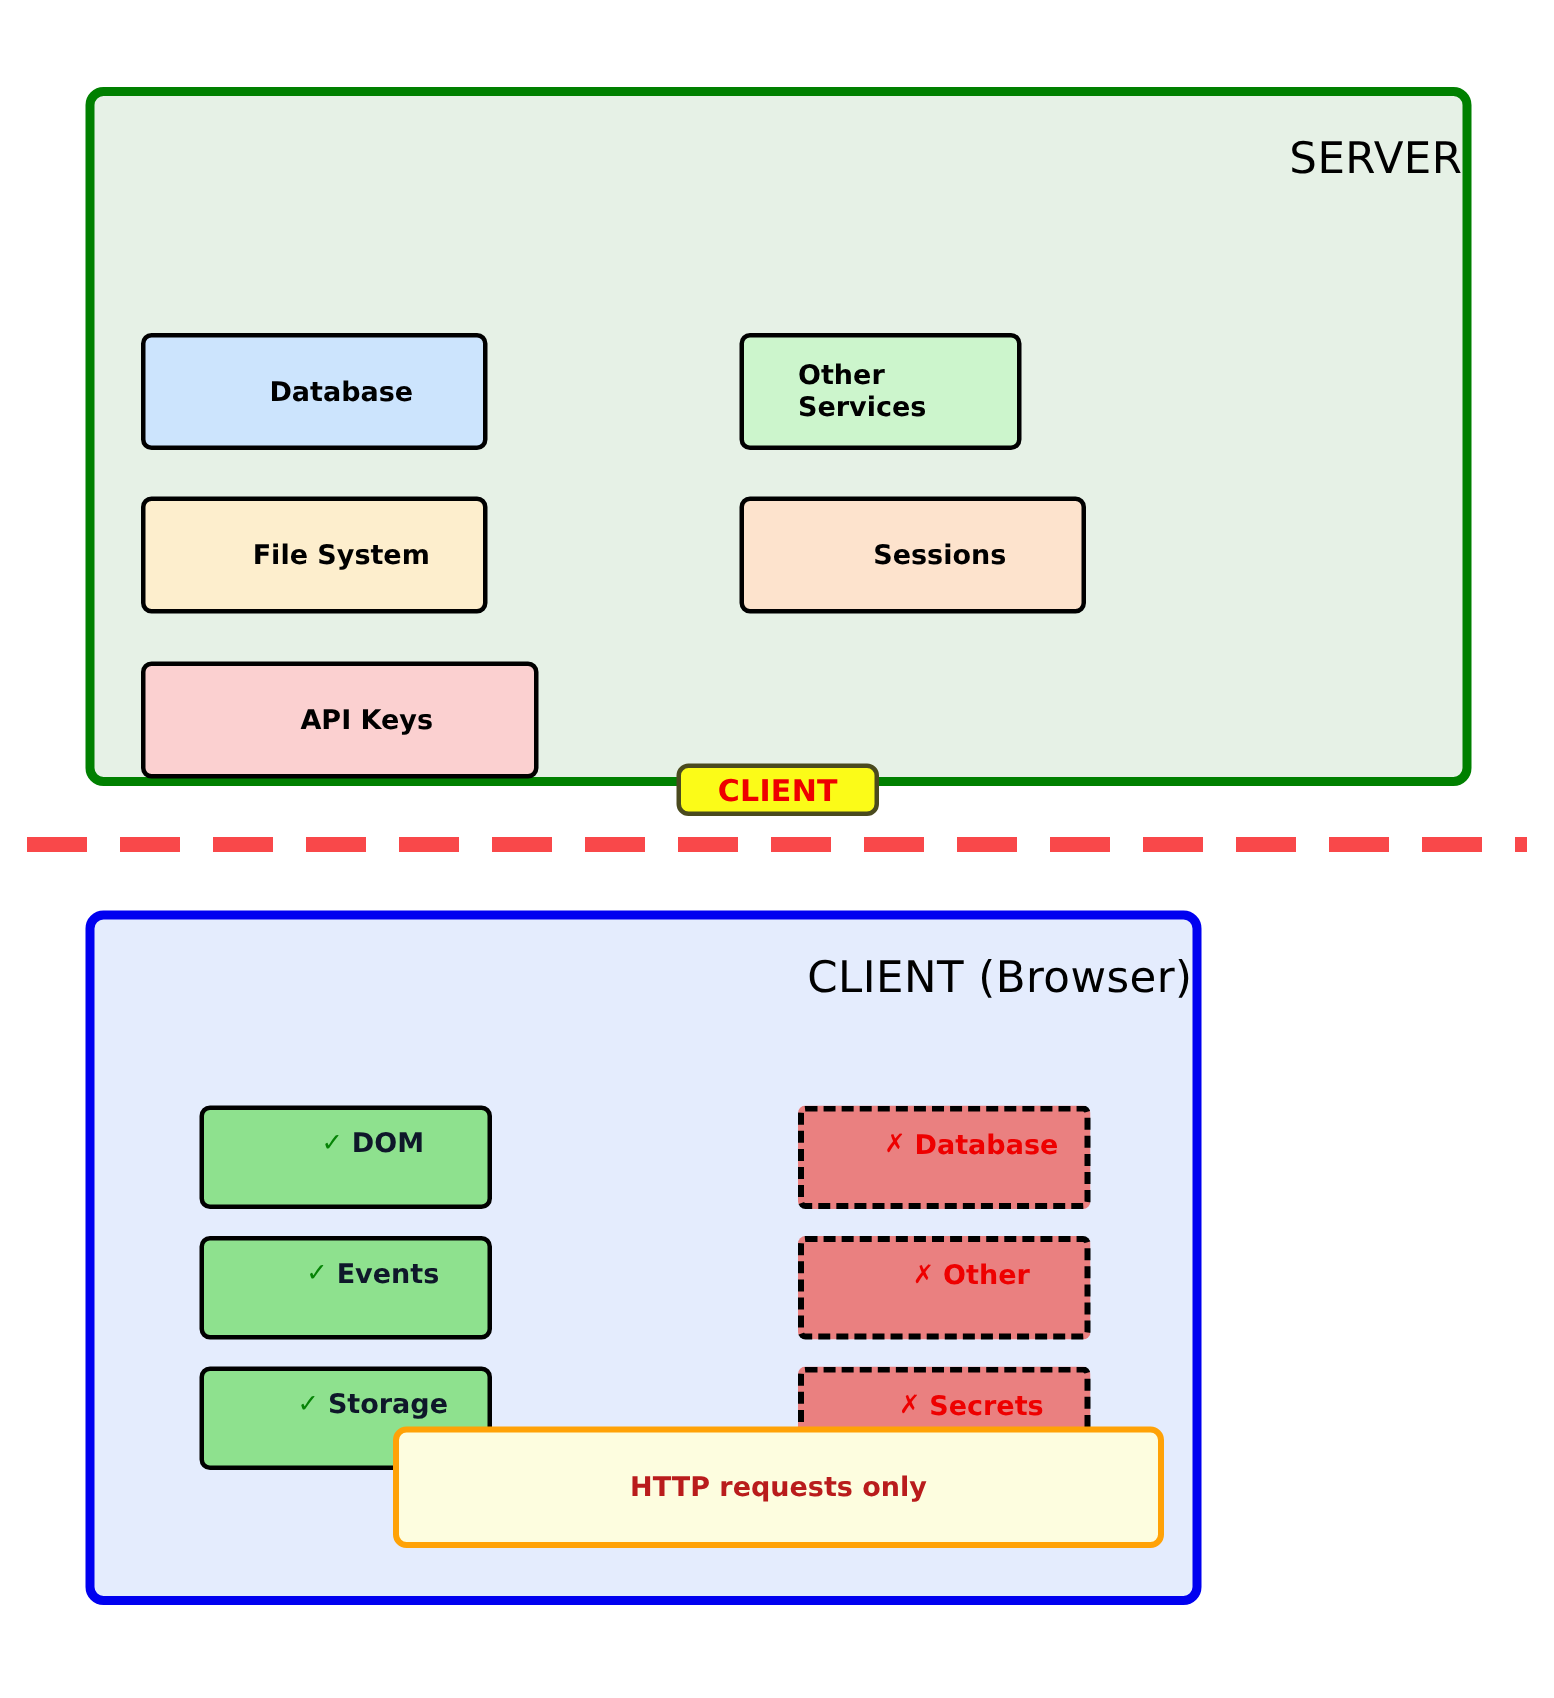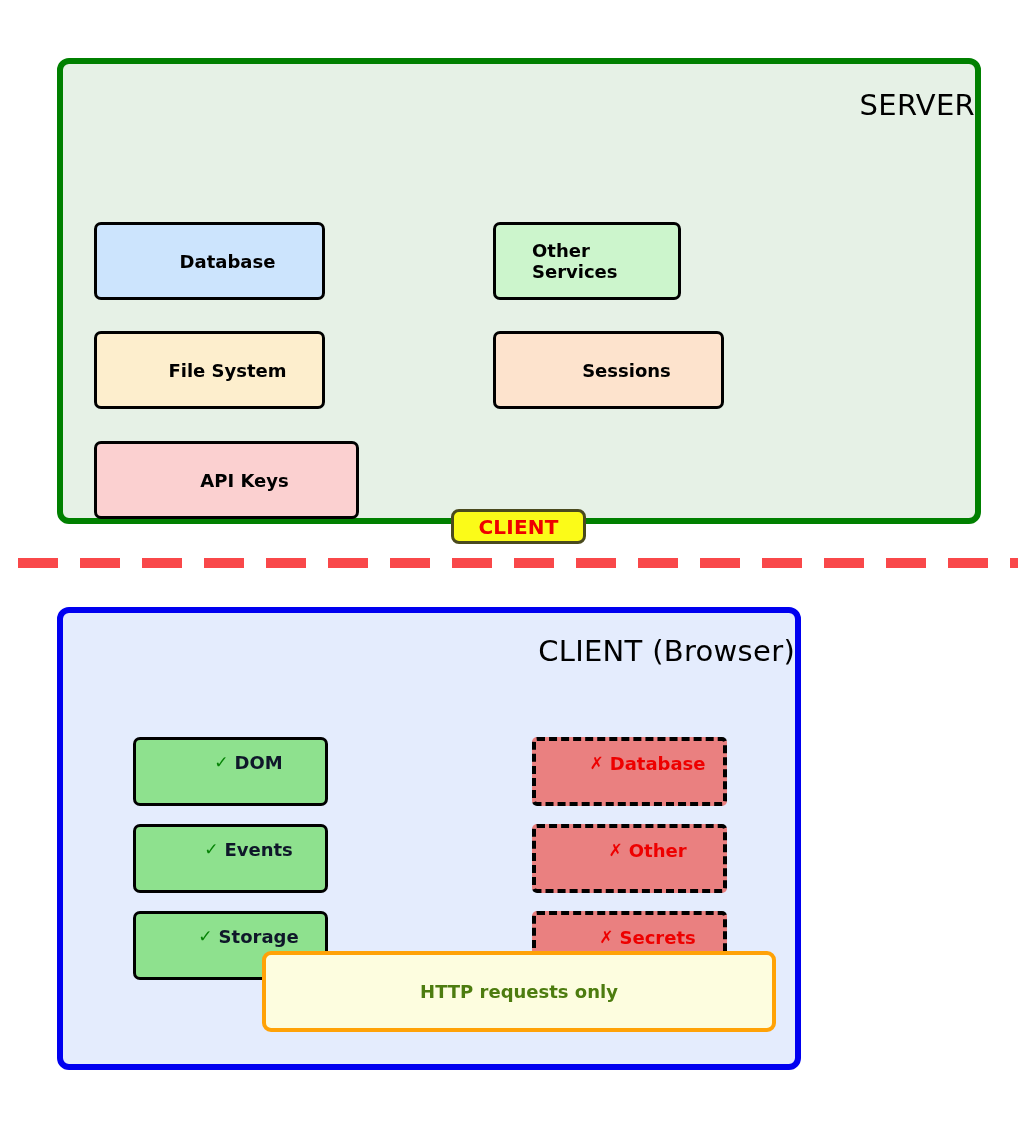"HTTP requests only" #http-note { color: #4d7c0f -> #b91c1c }
